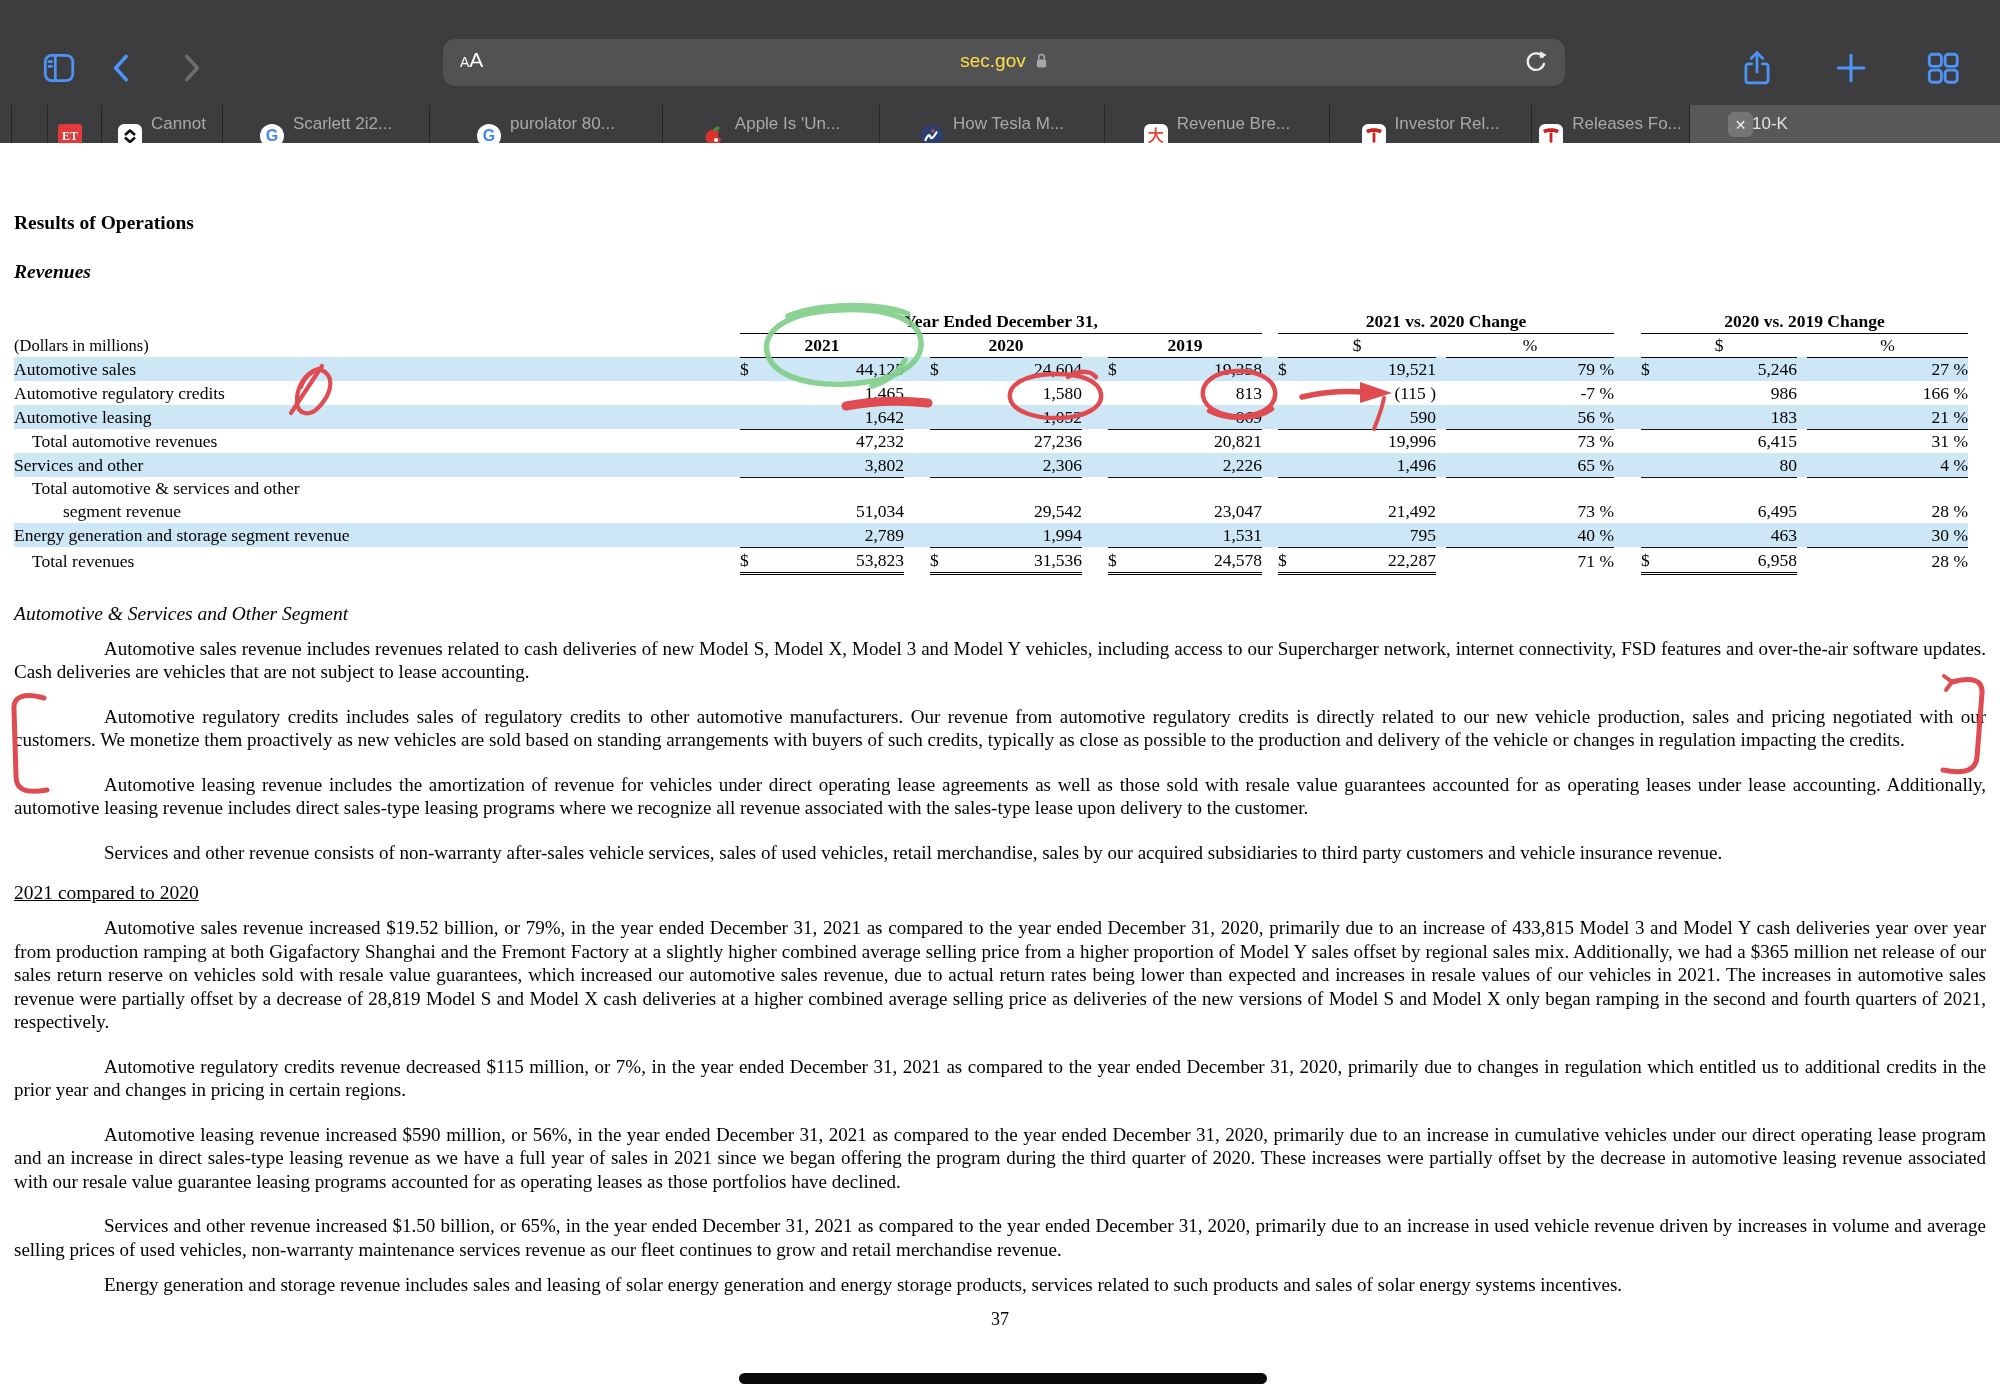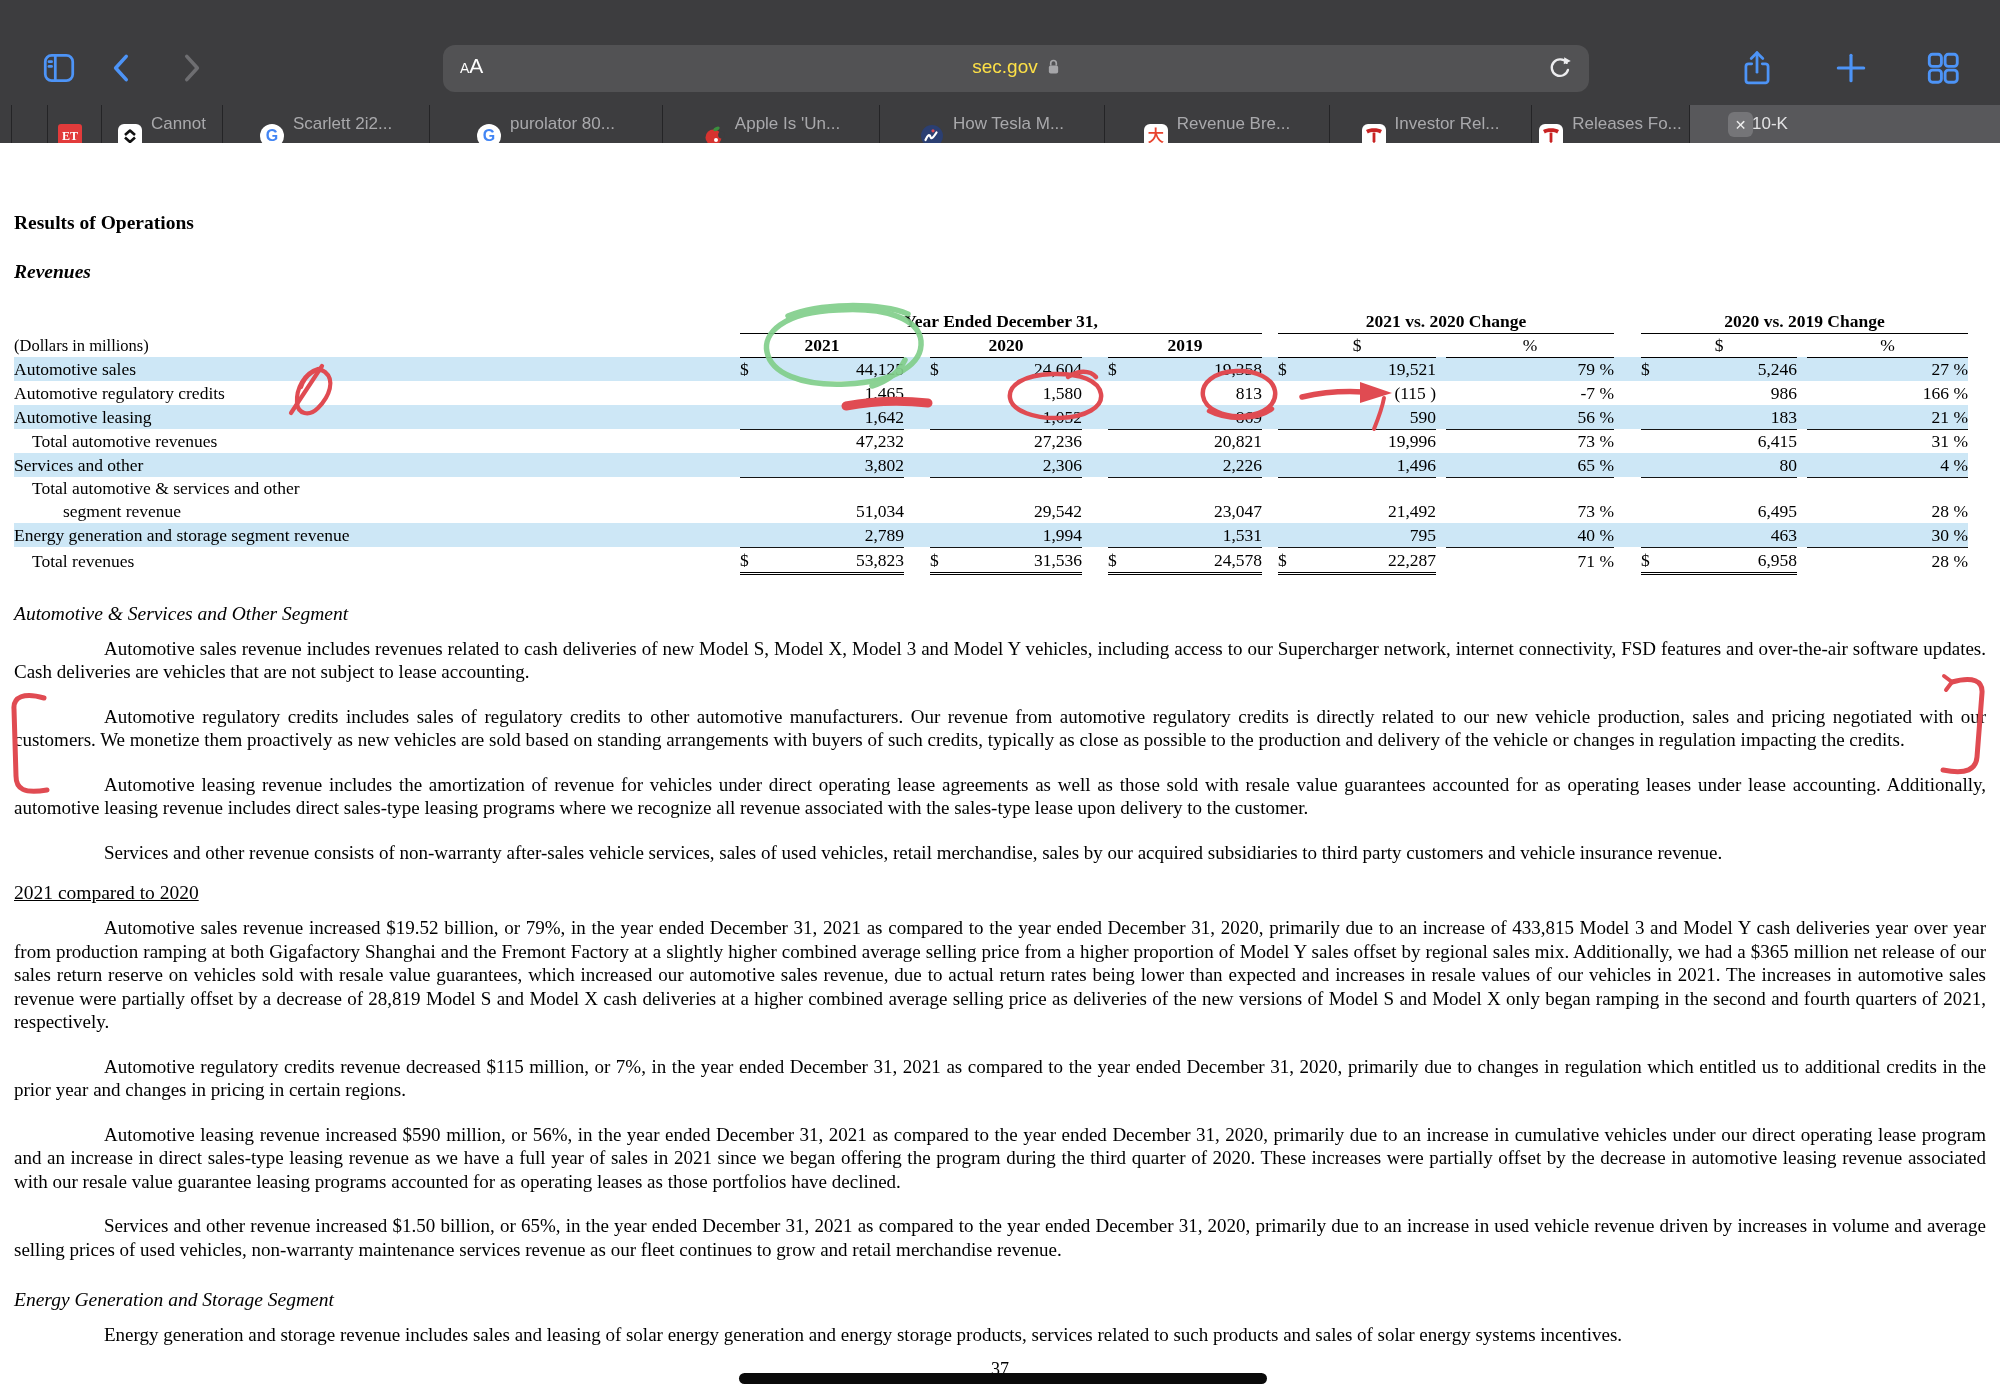"AA" .addrbar { padding-left: 24px -> none; top: 13px -> 7px }
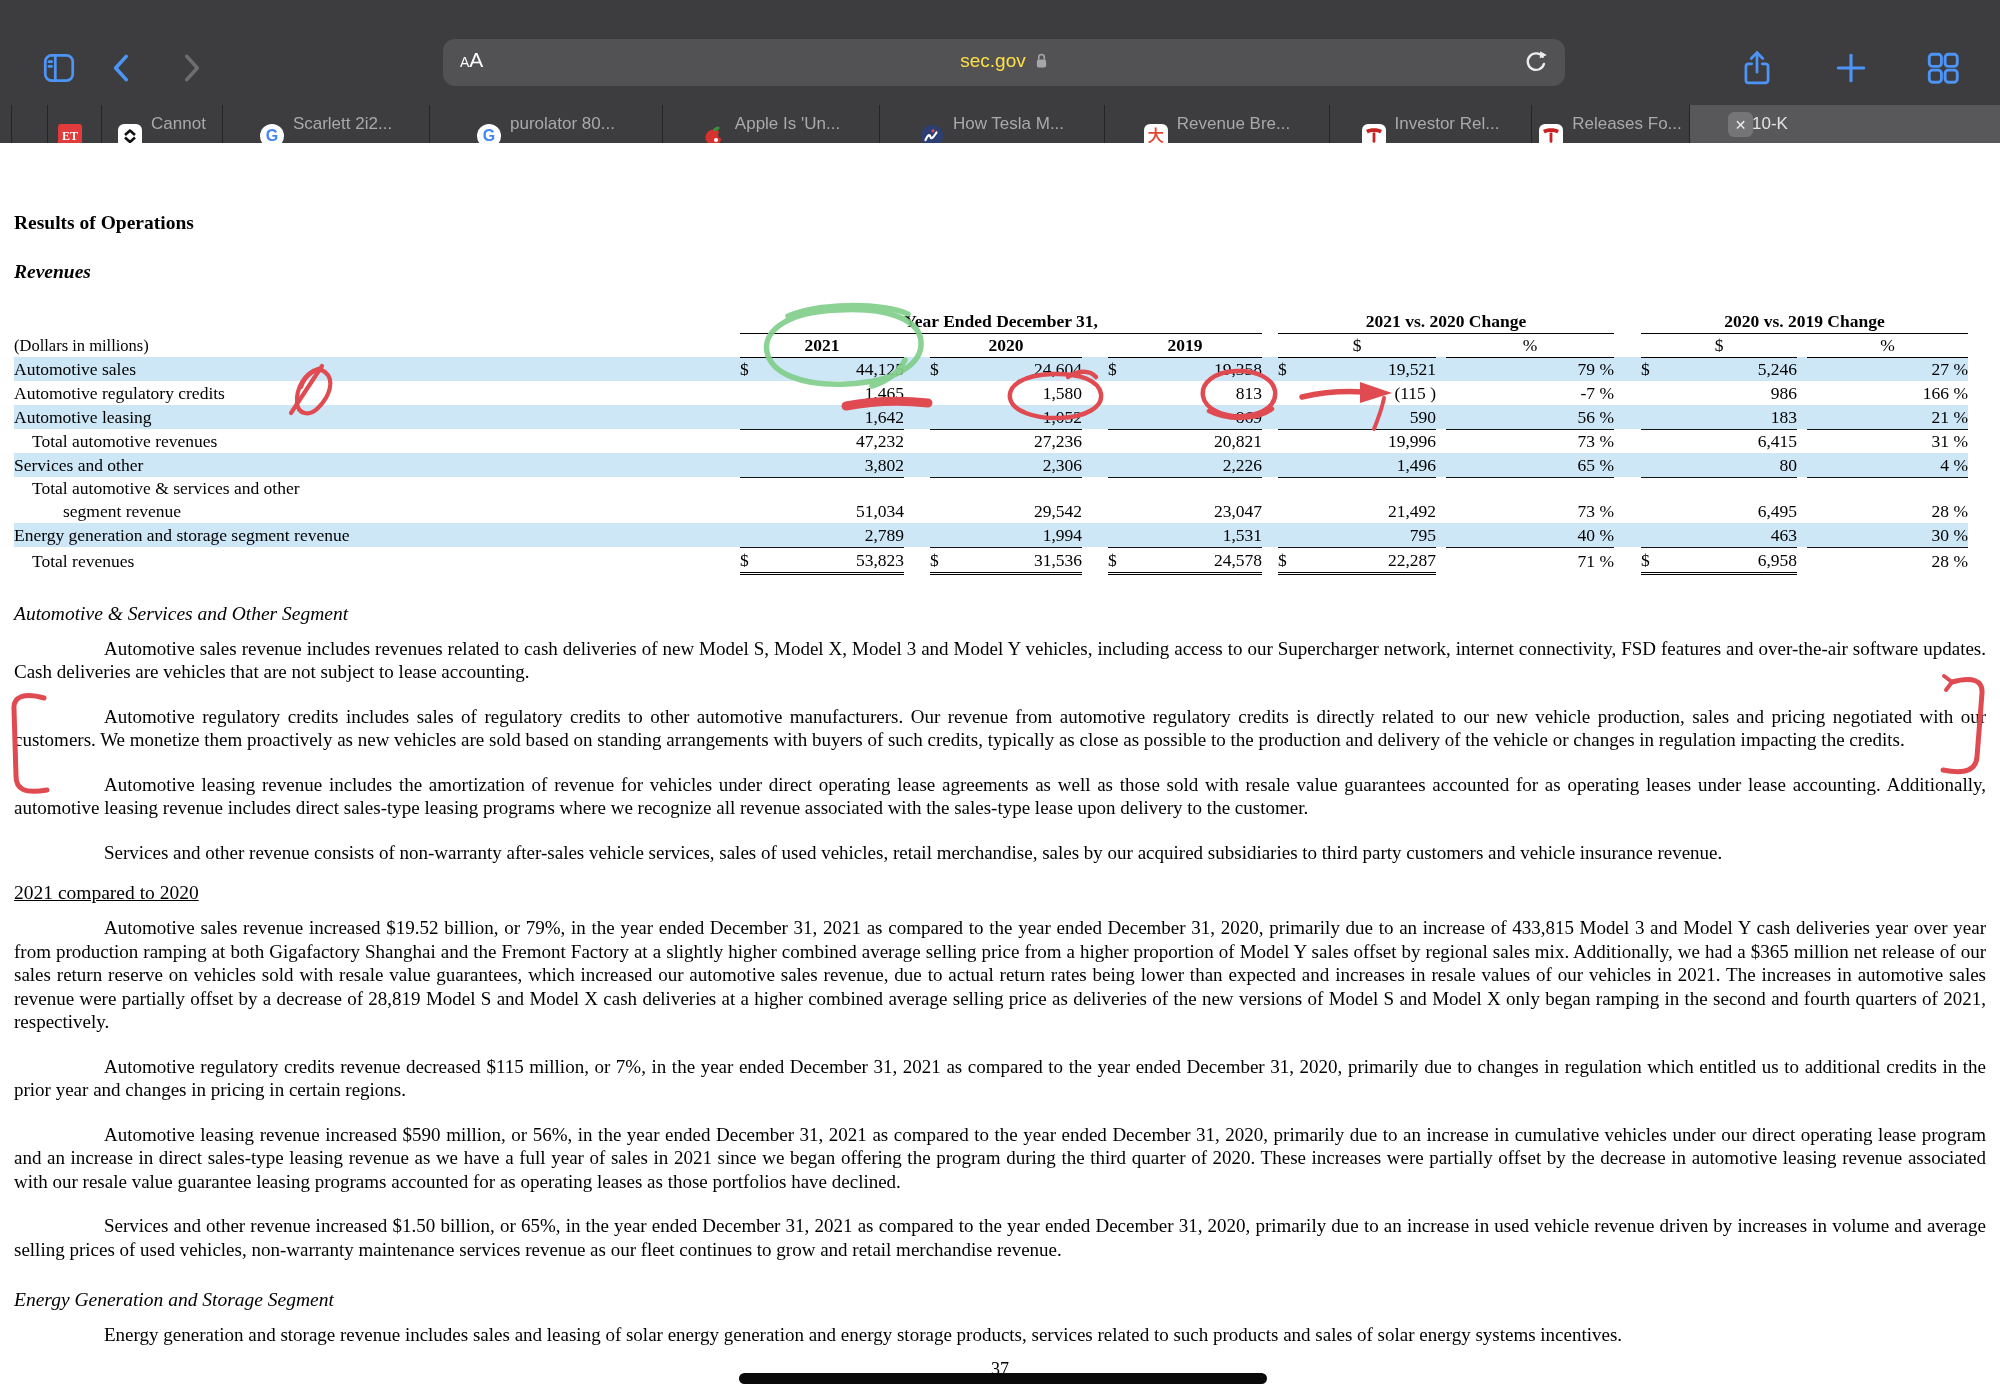"Energy Generation and Storage Segment" div.sechead { html: <div>Energy Generation and Storage Segment</div> -> none }
